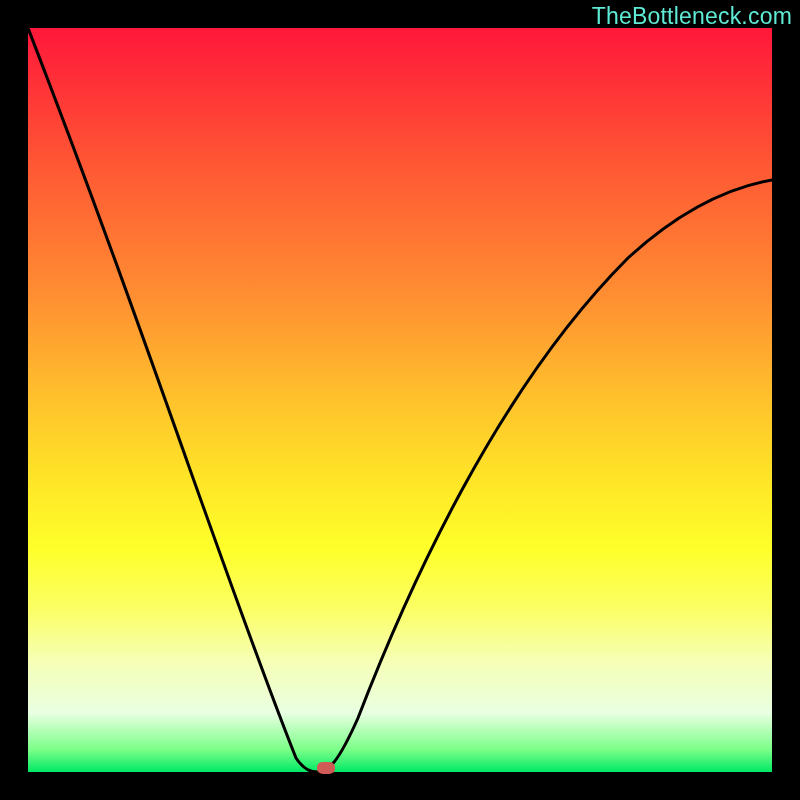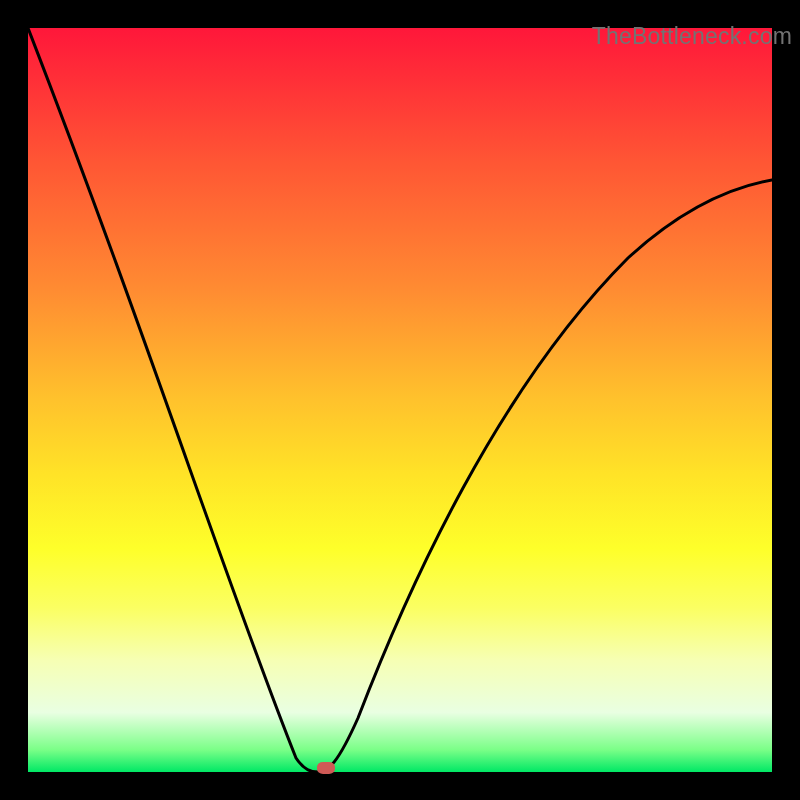"TheBottleneck.com" .watermark { color: #737373 -> #5eead4; margin-top: 20px -> none }
